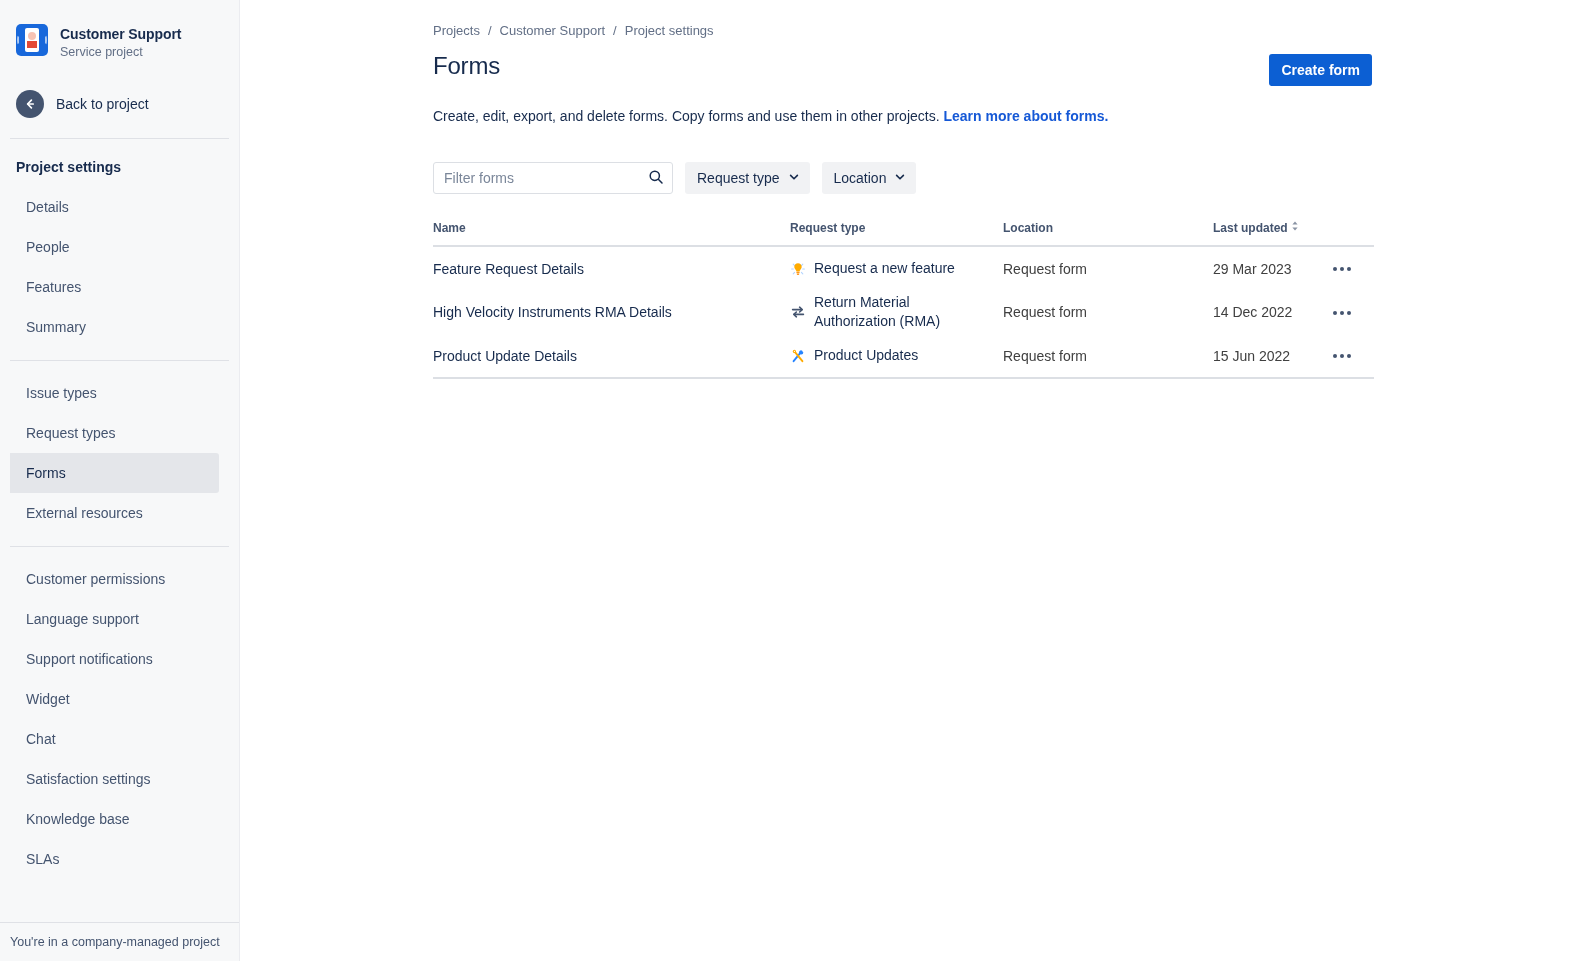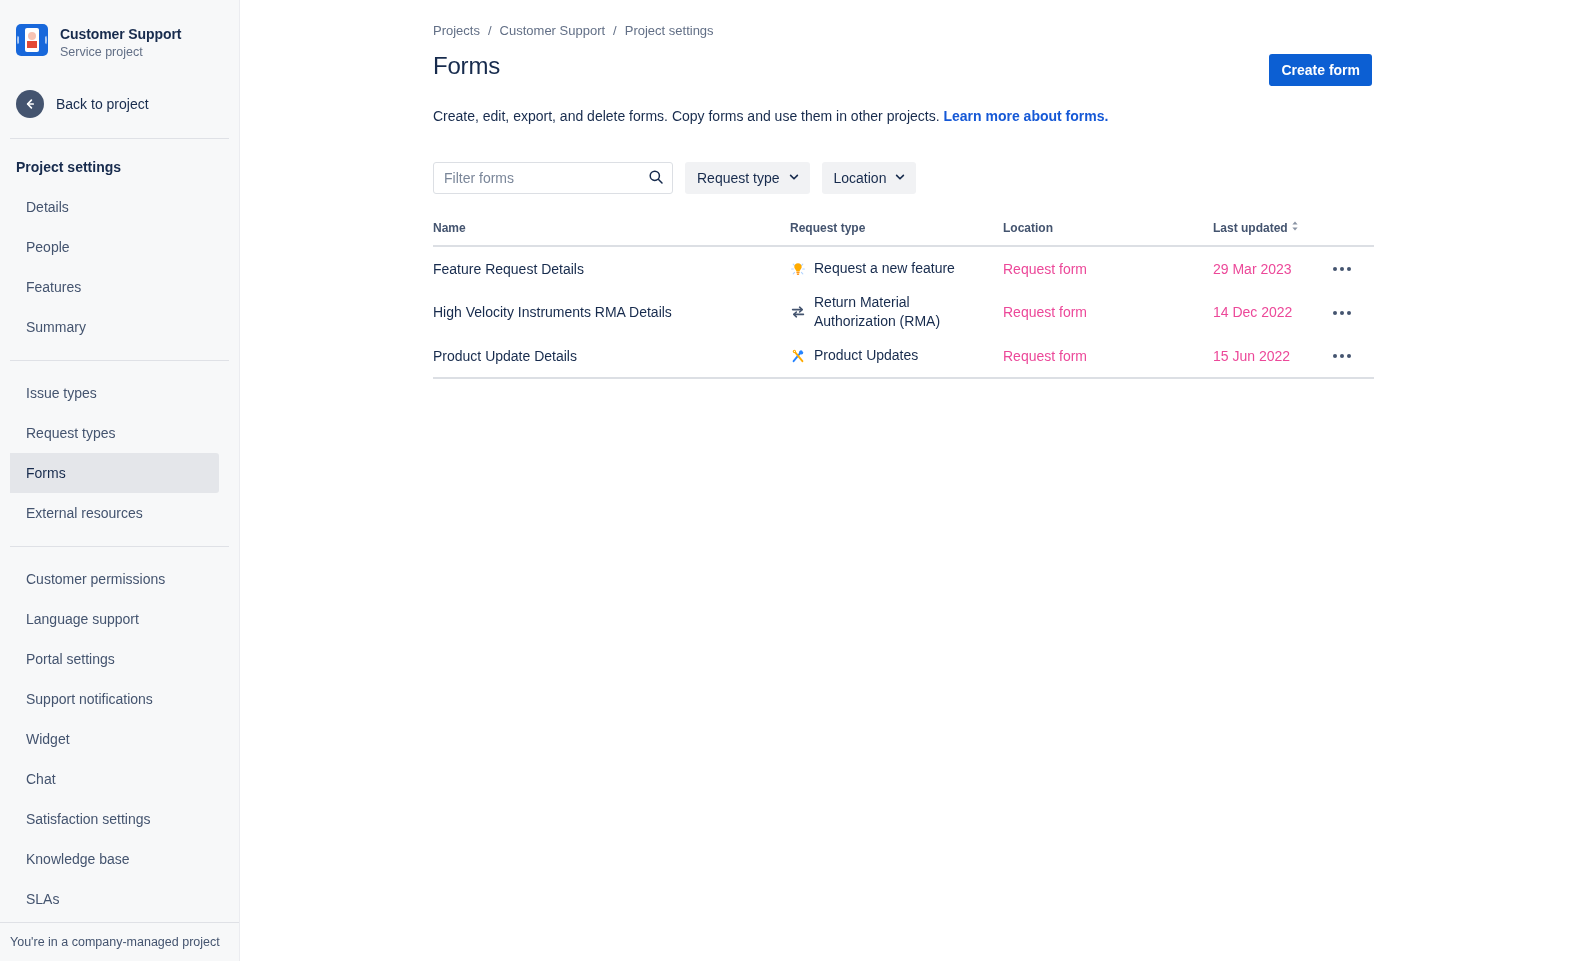"Request form" .loc-cell, .upd-cell { color: #ec4899 -> #404040 }
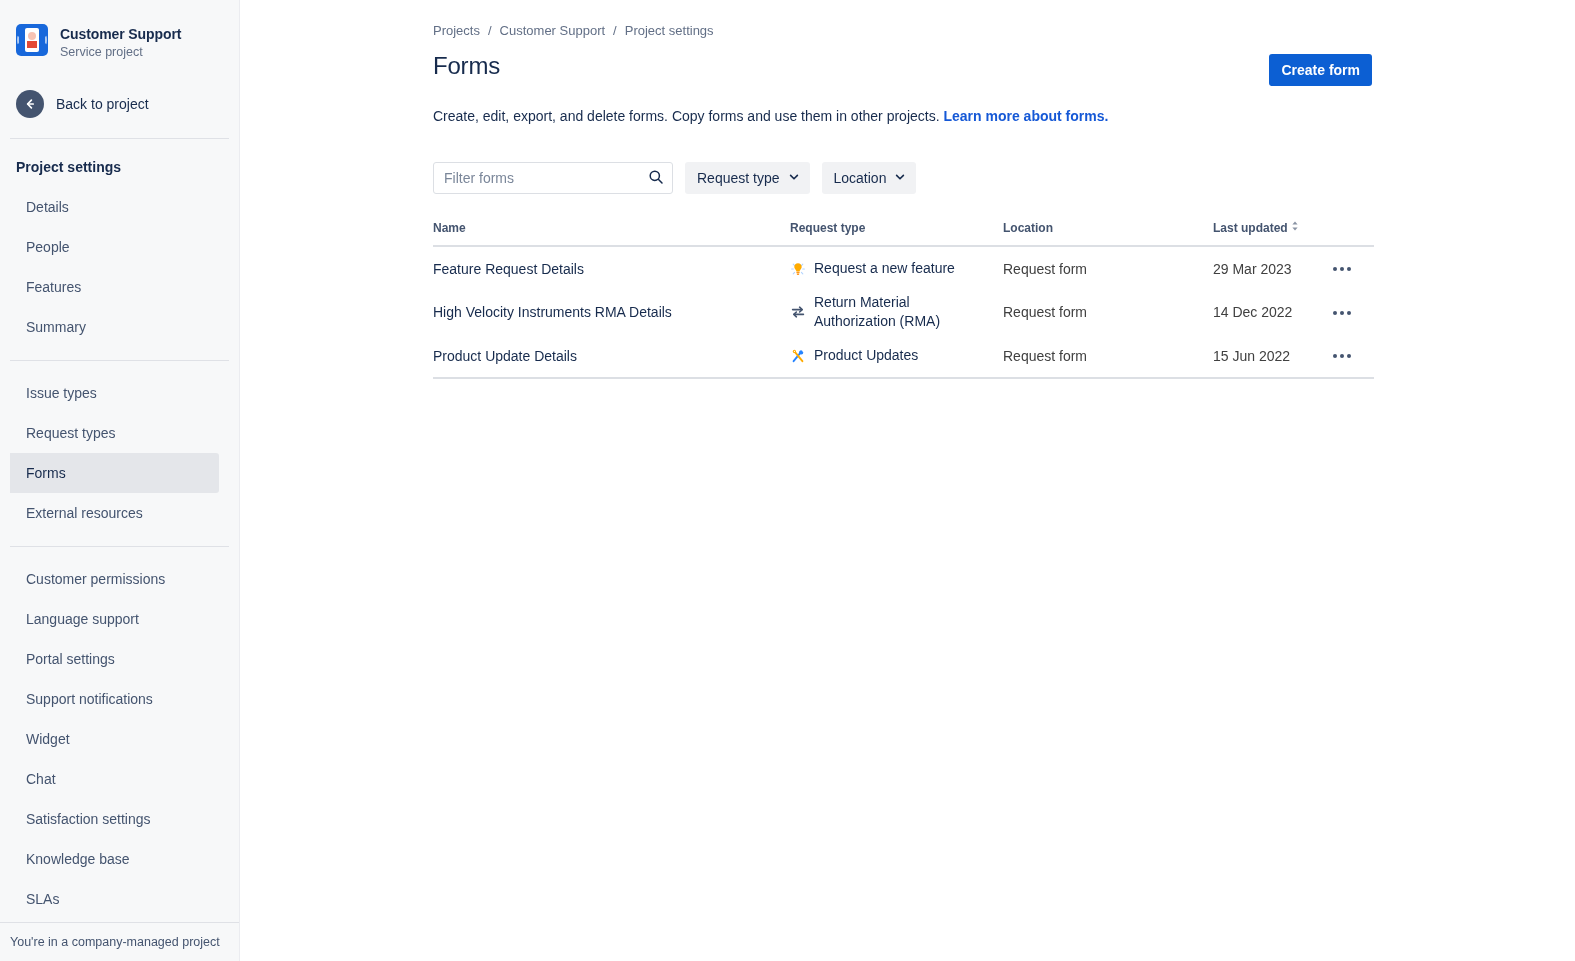"Portal settings" li.nav-item { html: <li>Portal settings</li> -> none }
